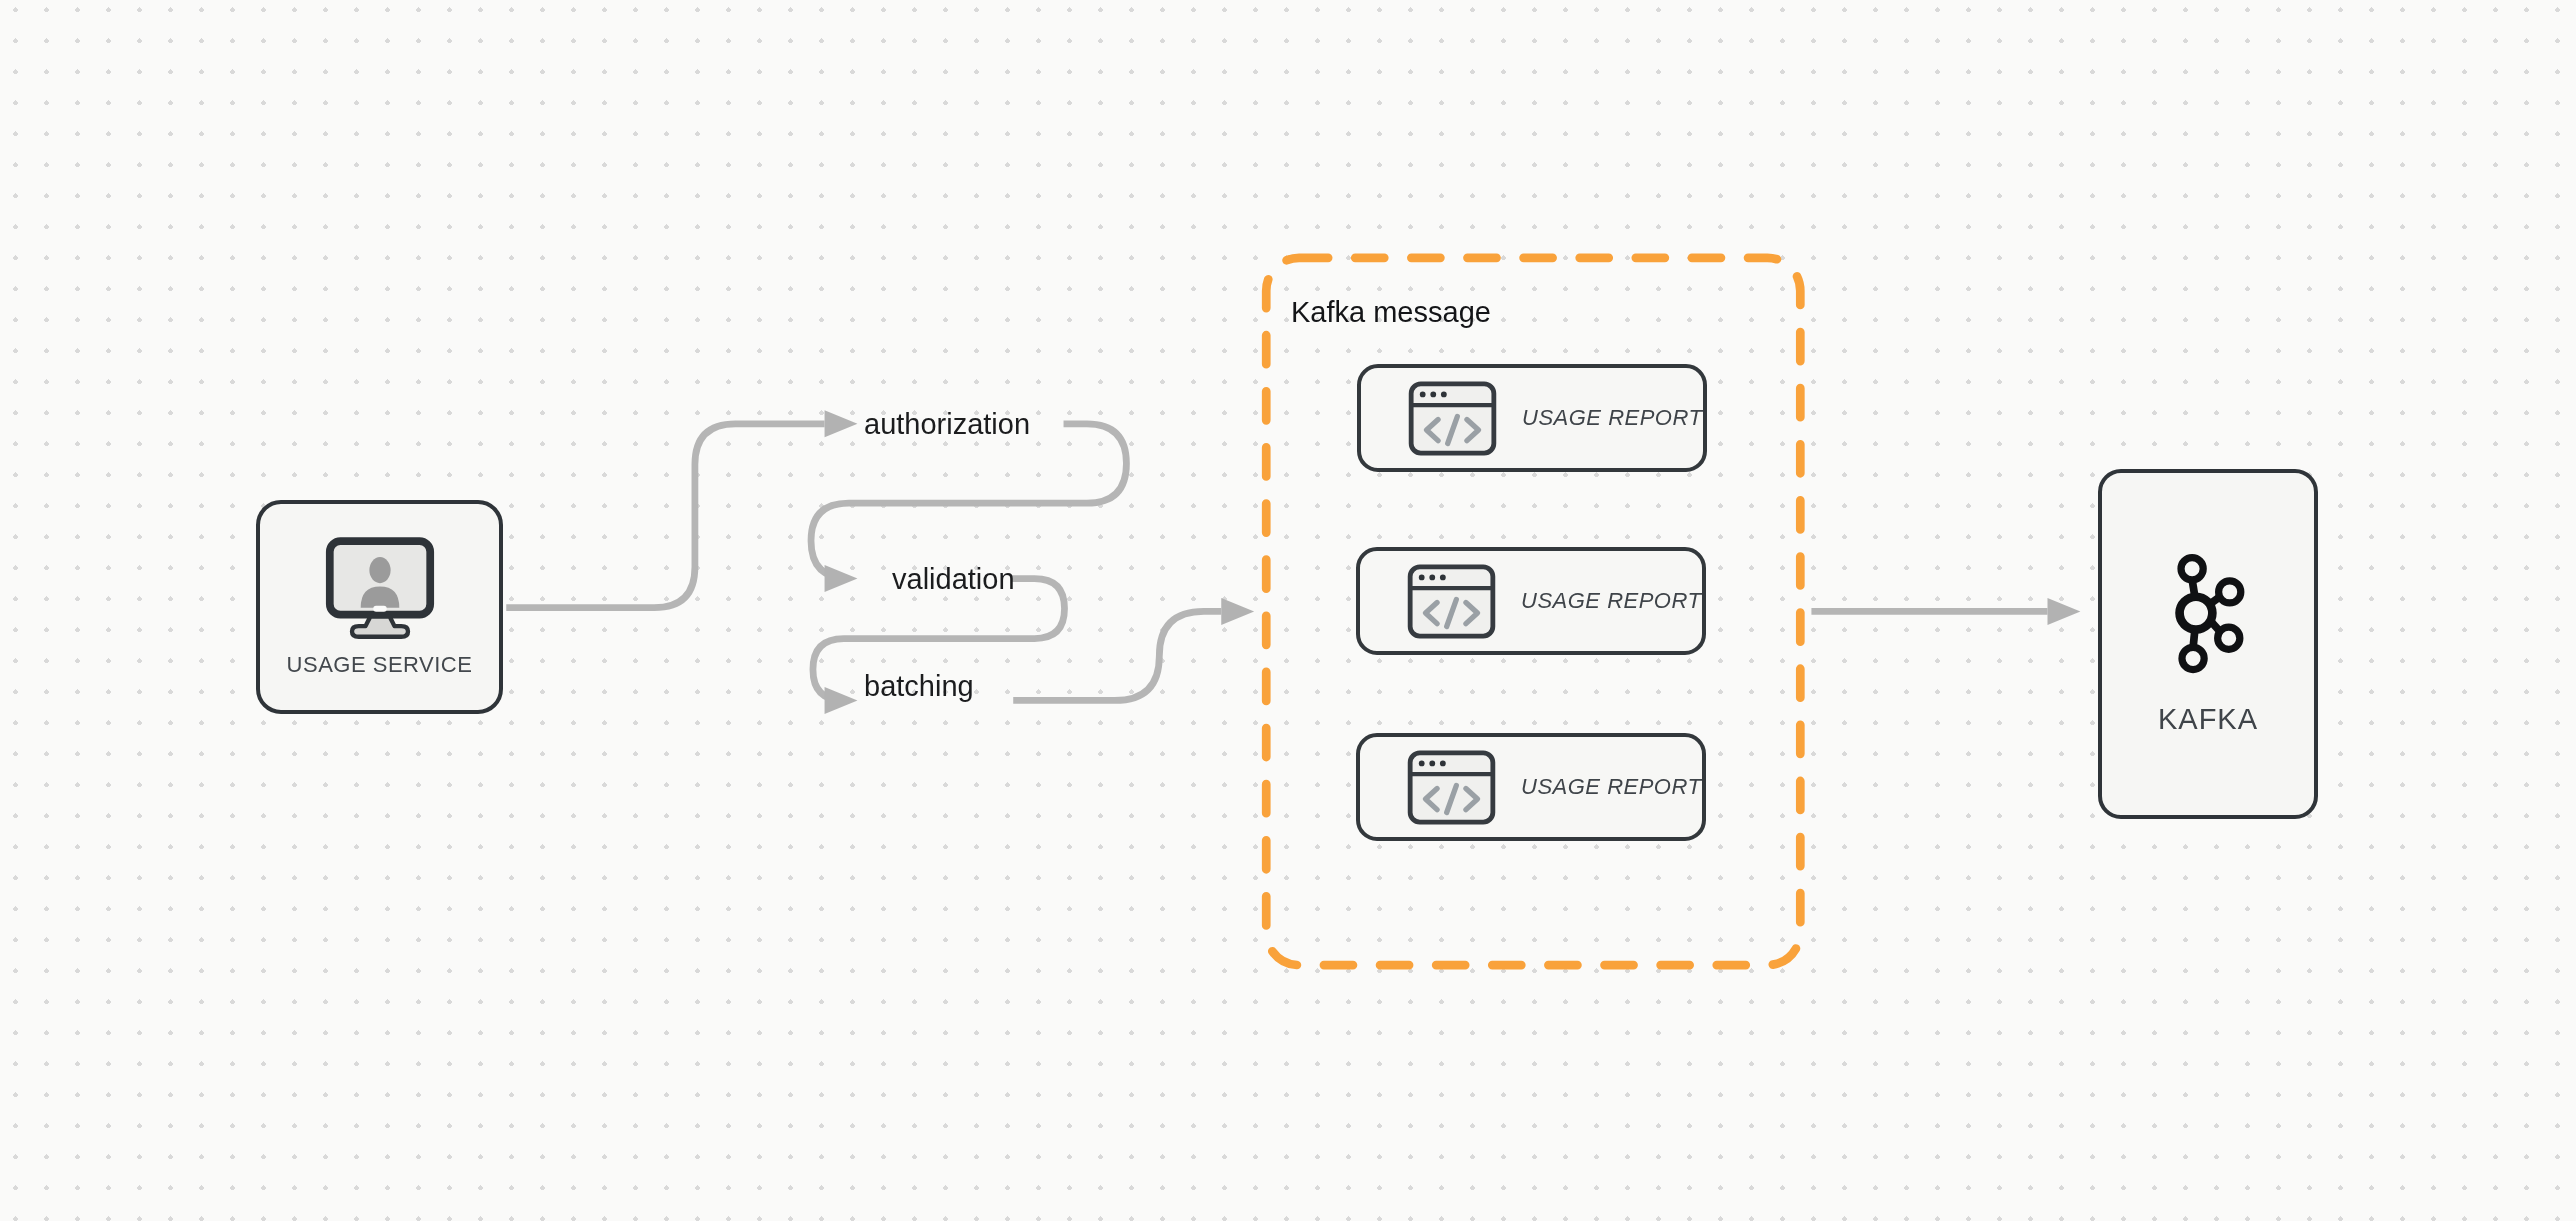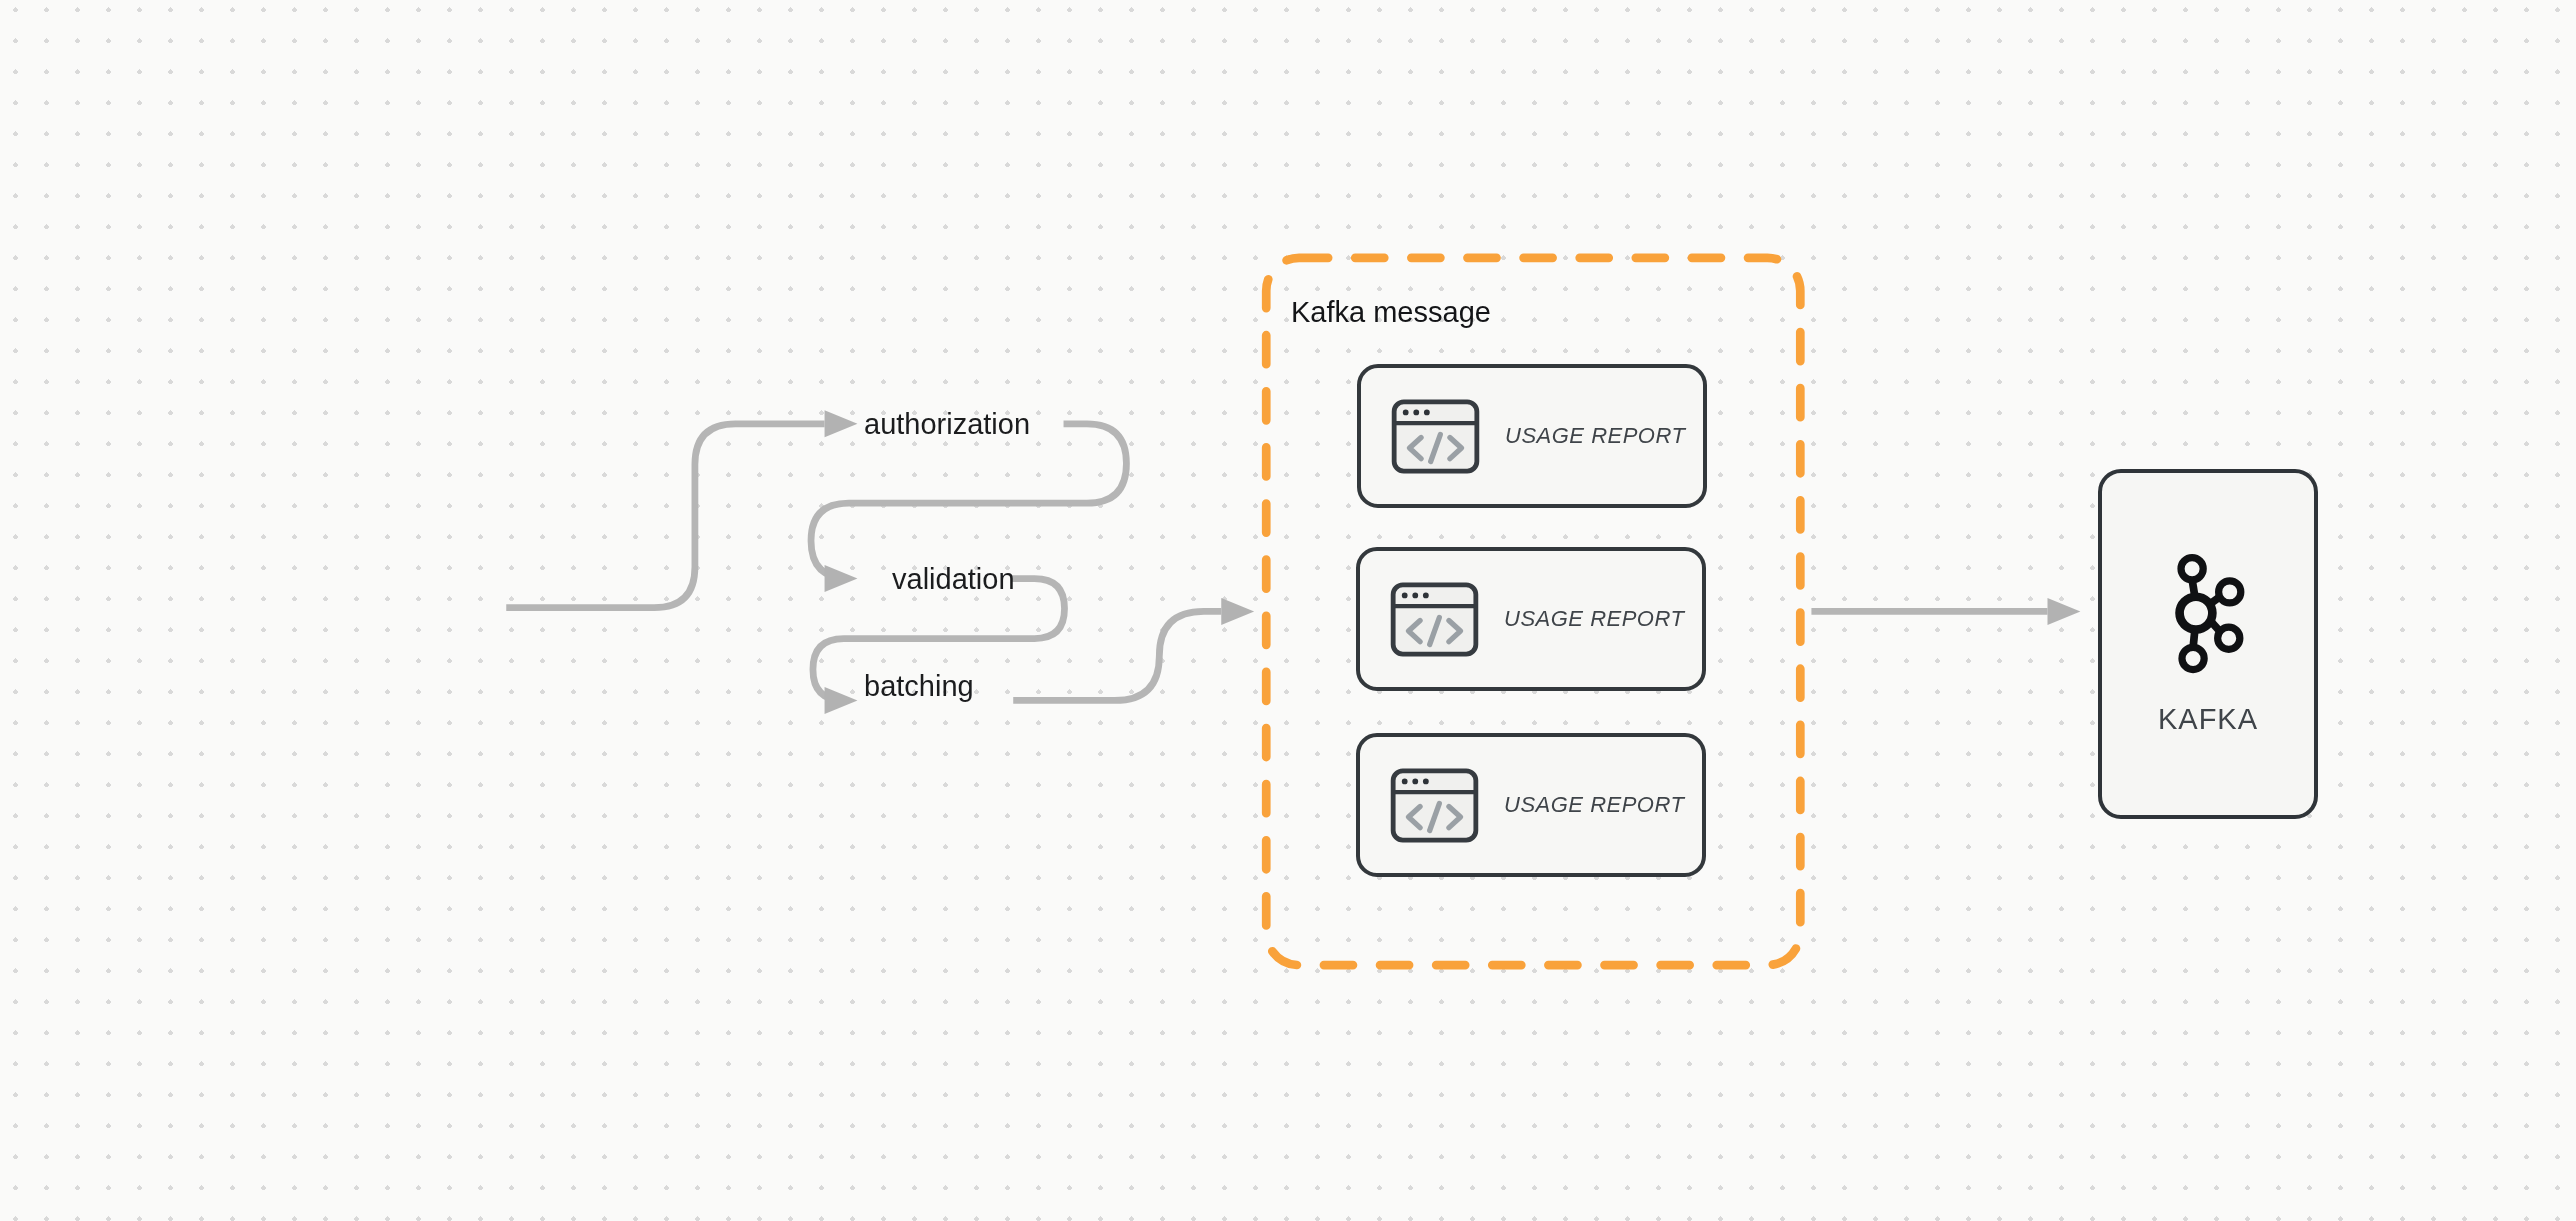"USAGE REPORT" .report-card { height: 144px -> 108px; padding-left: 30px -> 47px }
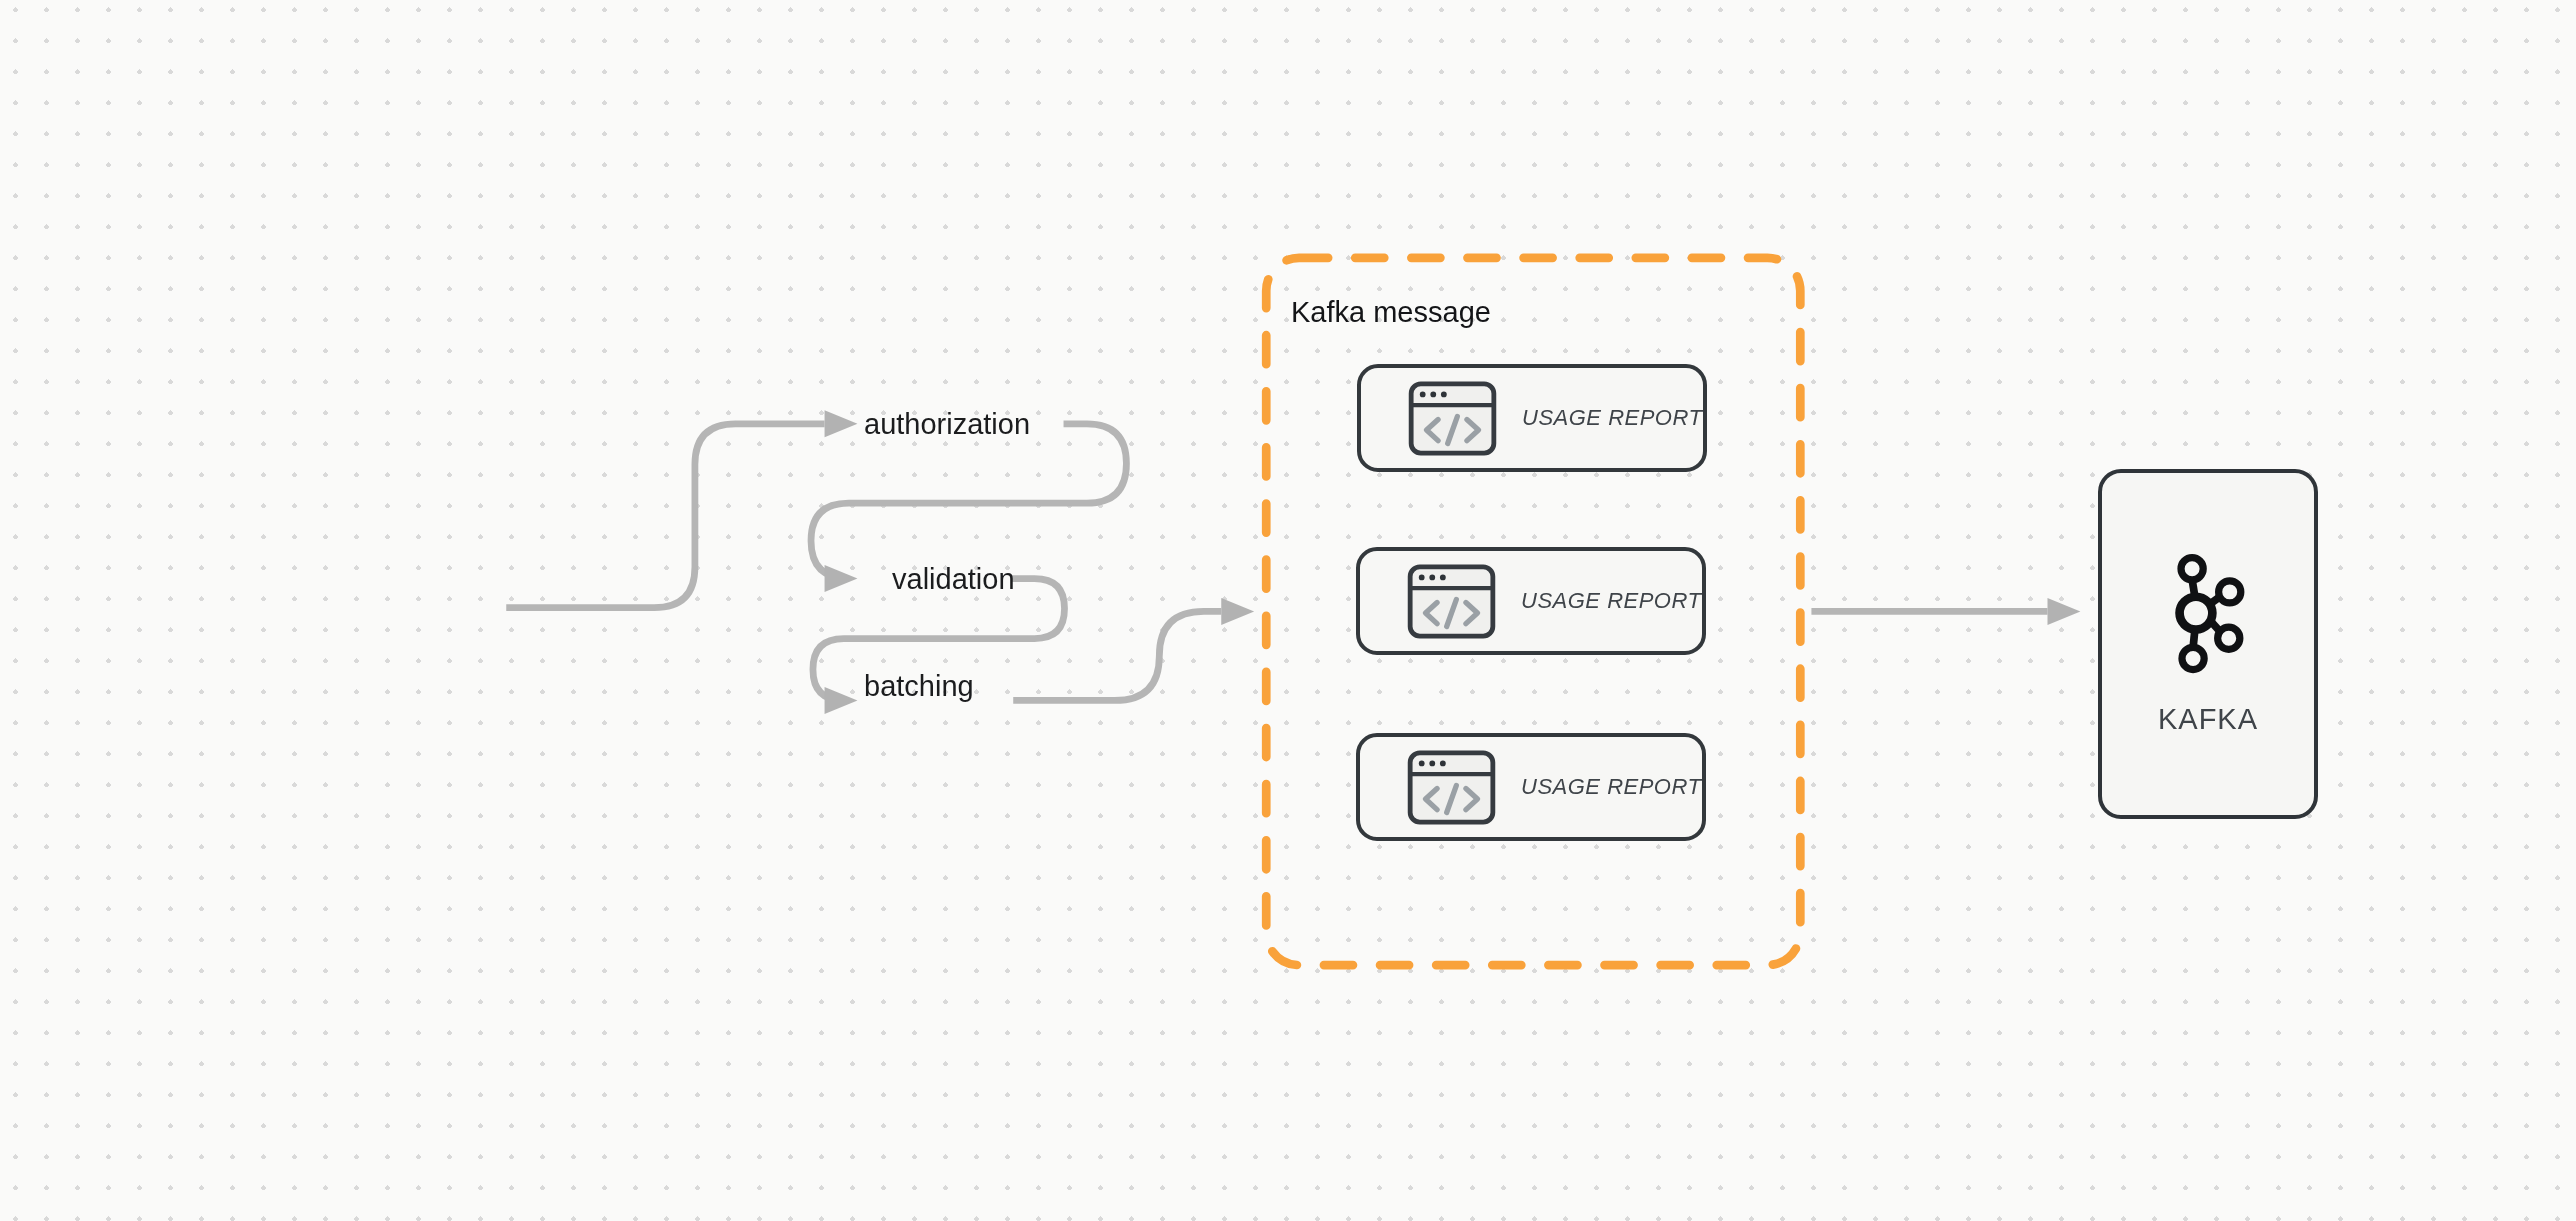"USAGE SERVICE" div.node { html: none -> <div> <svg> <rect></rect> <ellipse></ellipse> <path></path> <rect></rect> <path></path> </svg> <span>USAGE SERVICE</span> </div> }
